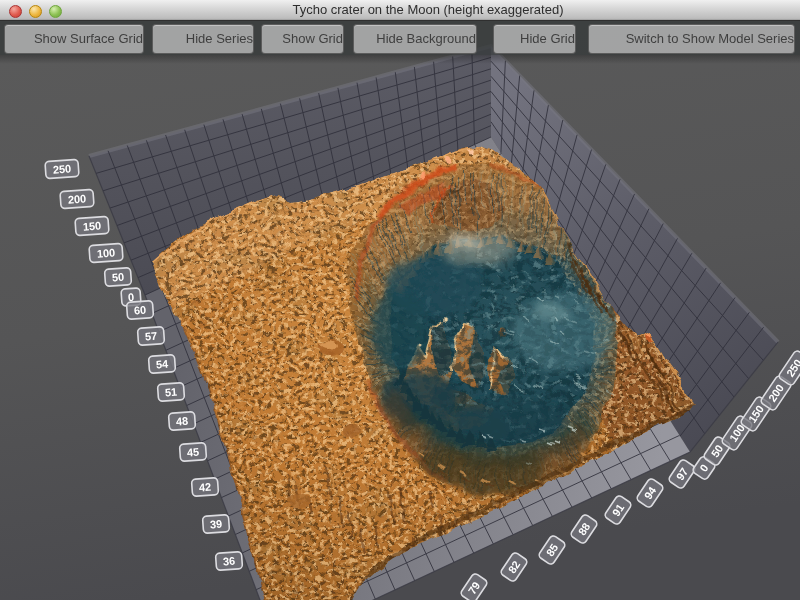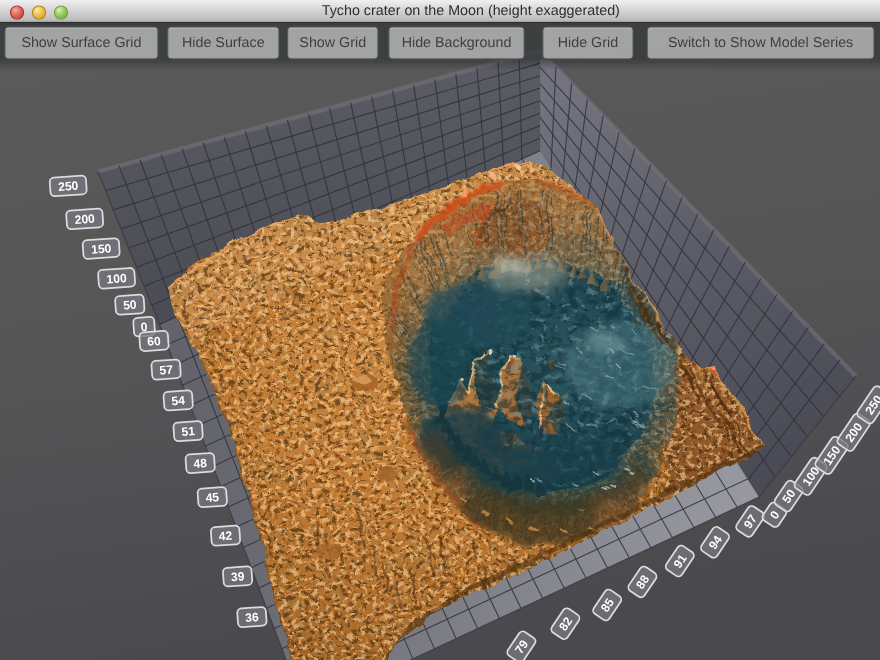"Show Surface Grid" .btn { text-align: center -> right }
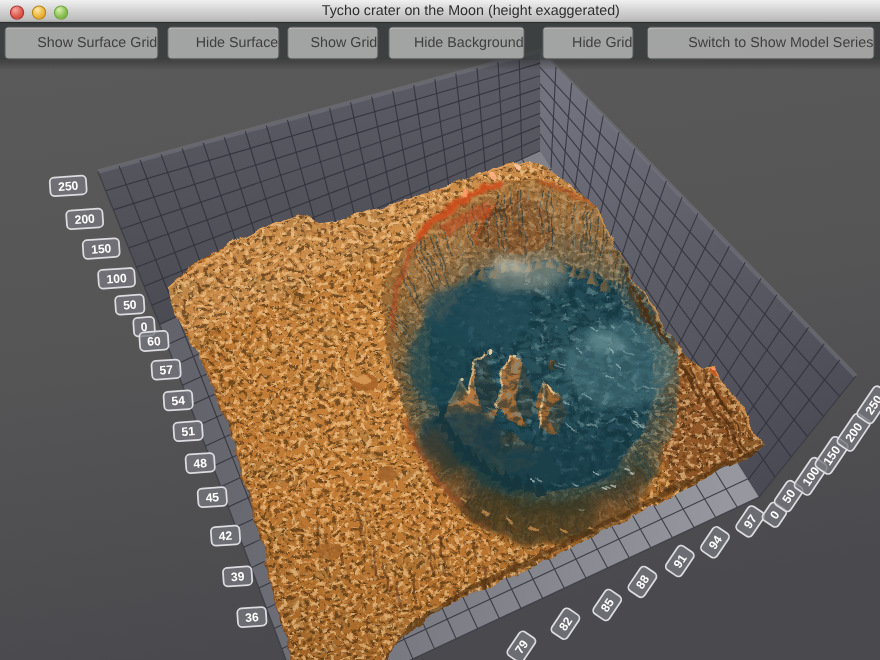"Hide Surface" div.btn { text: Surface -> Series }
